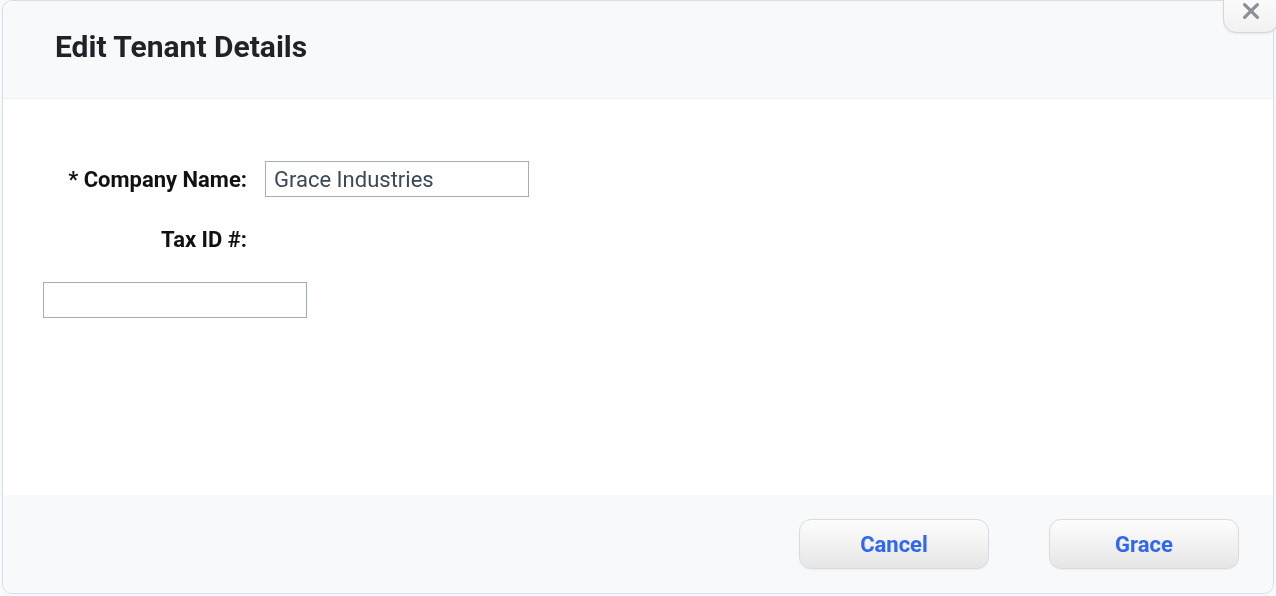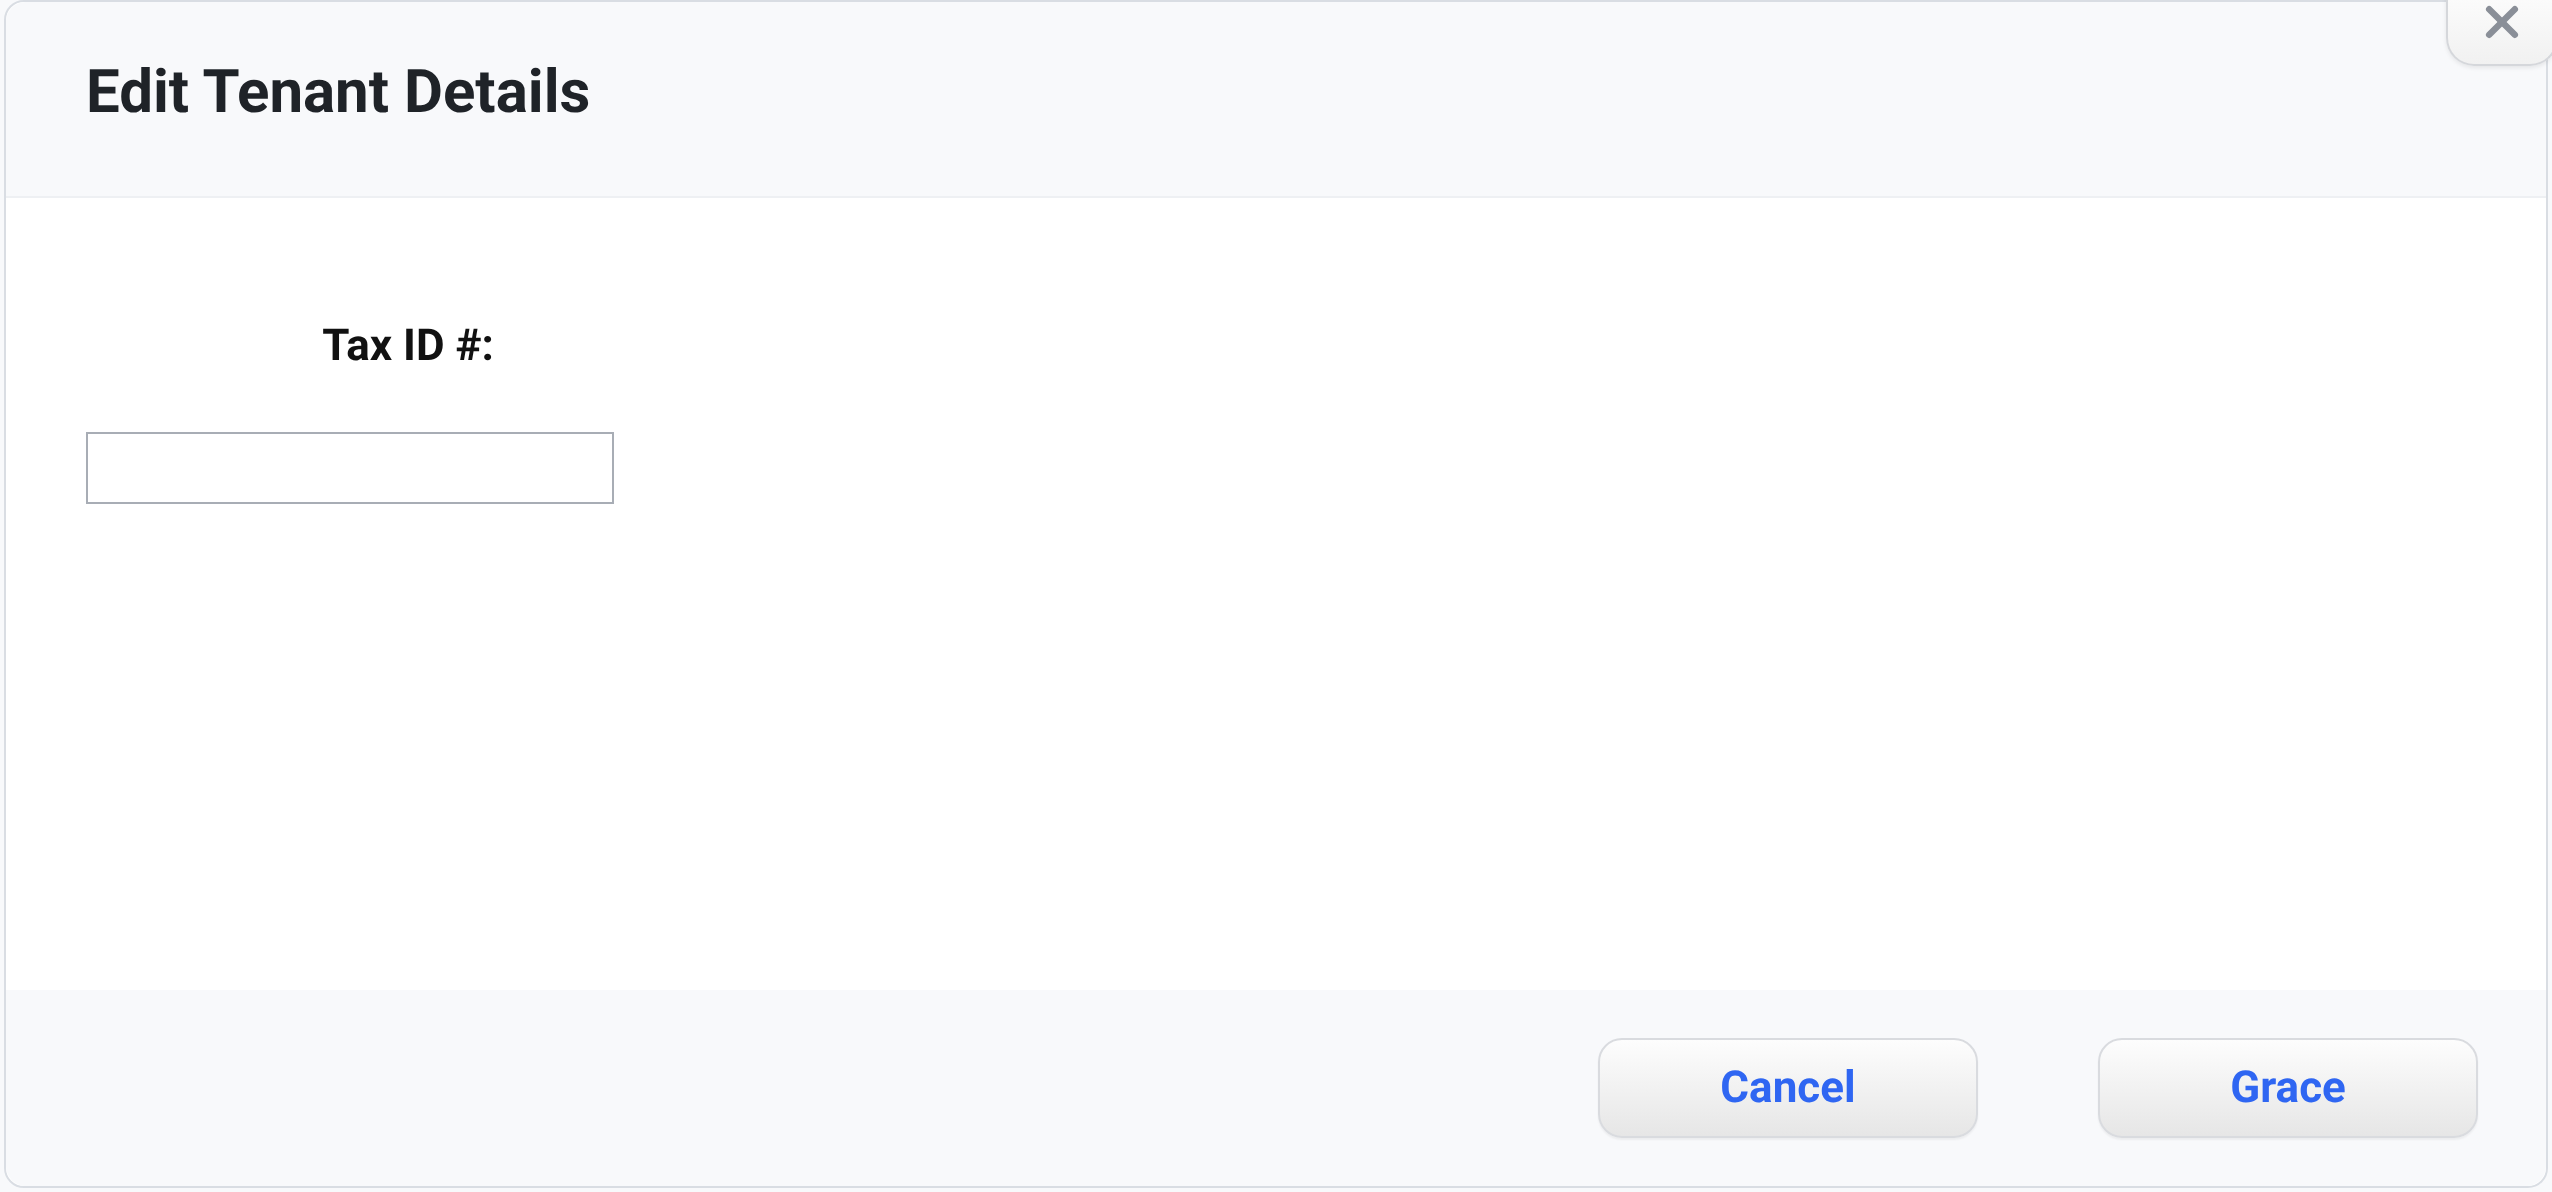"Edit Tenant Details" .dialog-title { margin-left: none -> 12px }
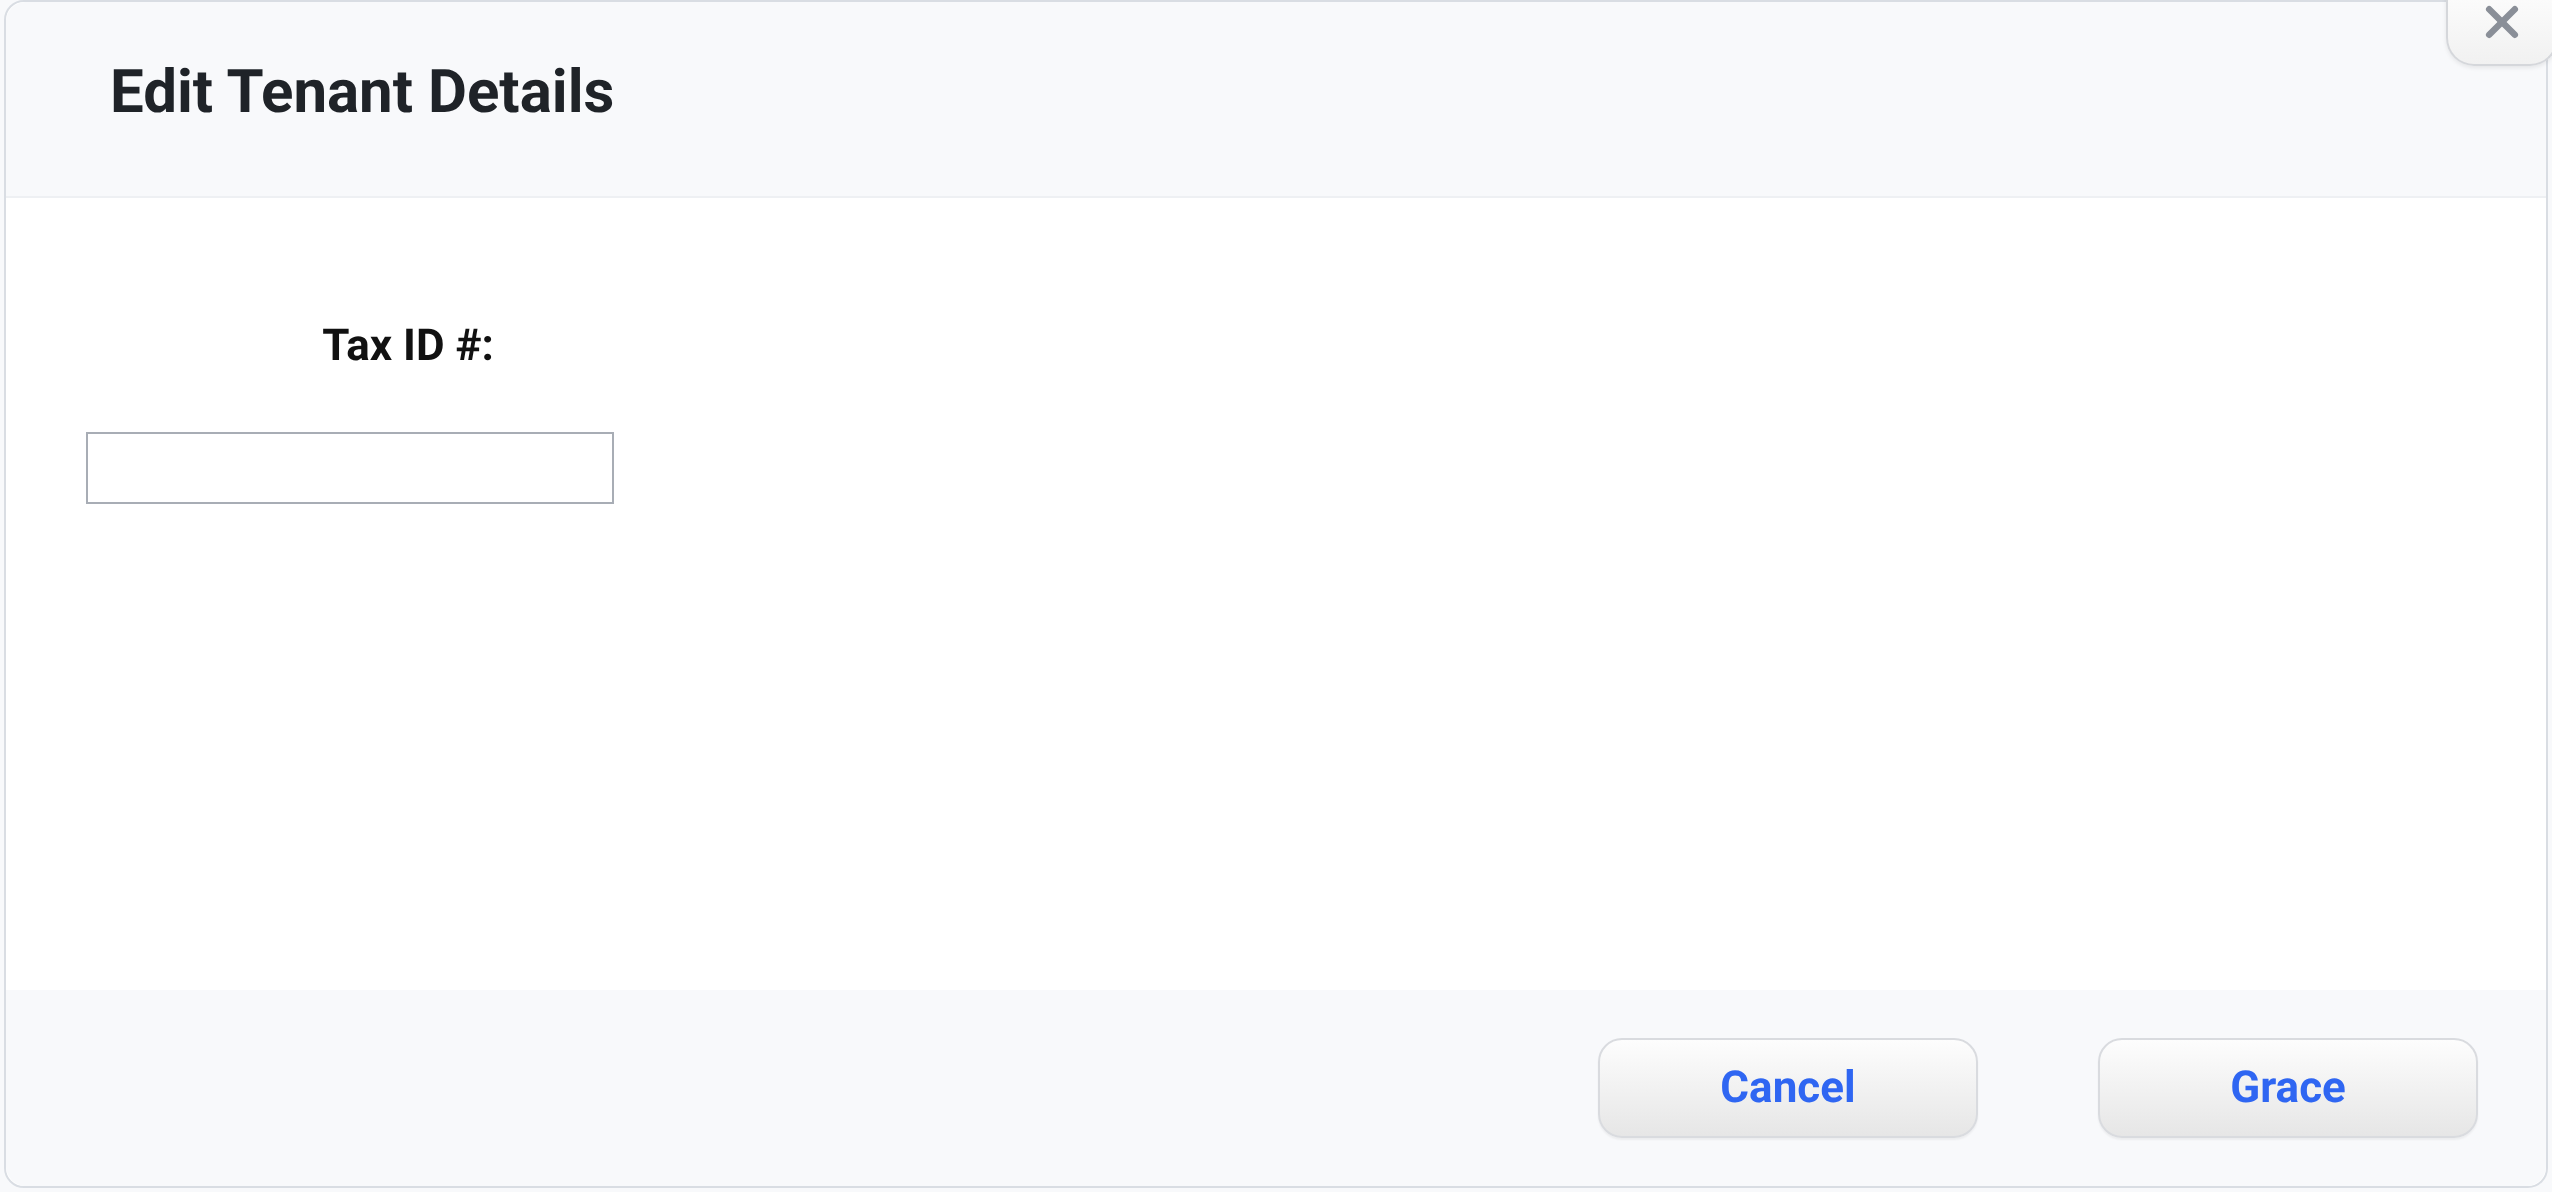"* Company Name:" div.form-row { html: none -> <div> <label>* Company Name:</label> <input> </div> }
